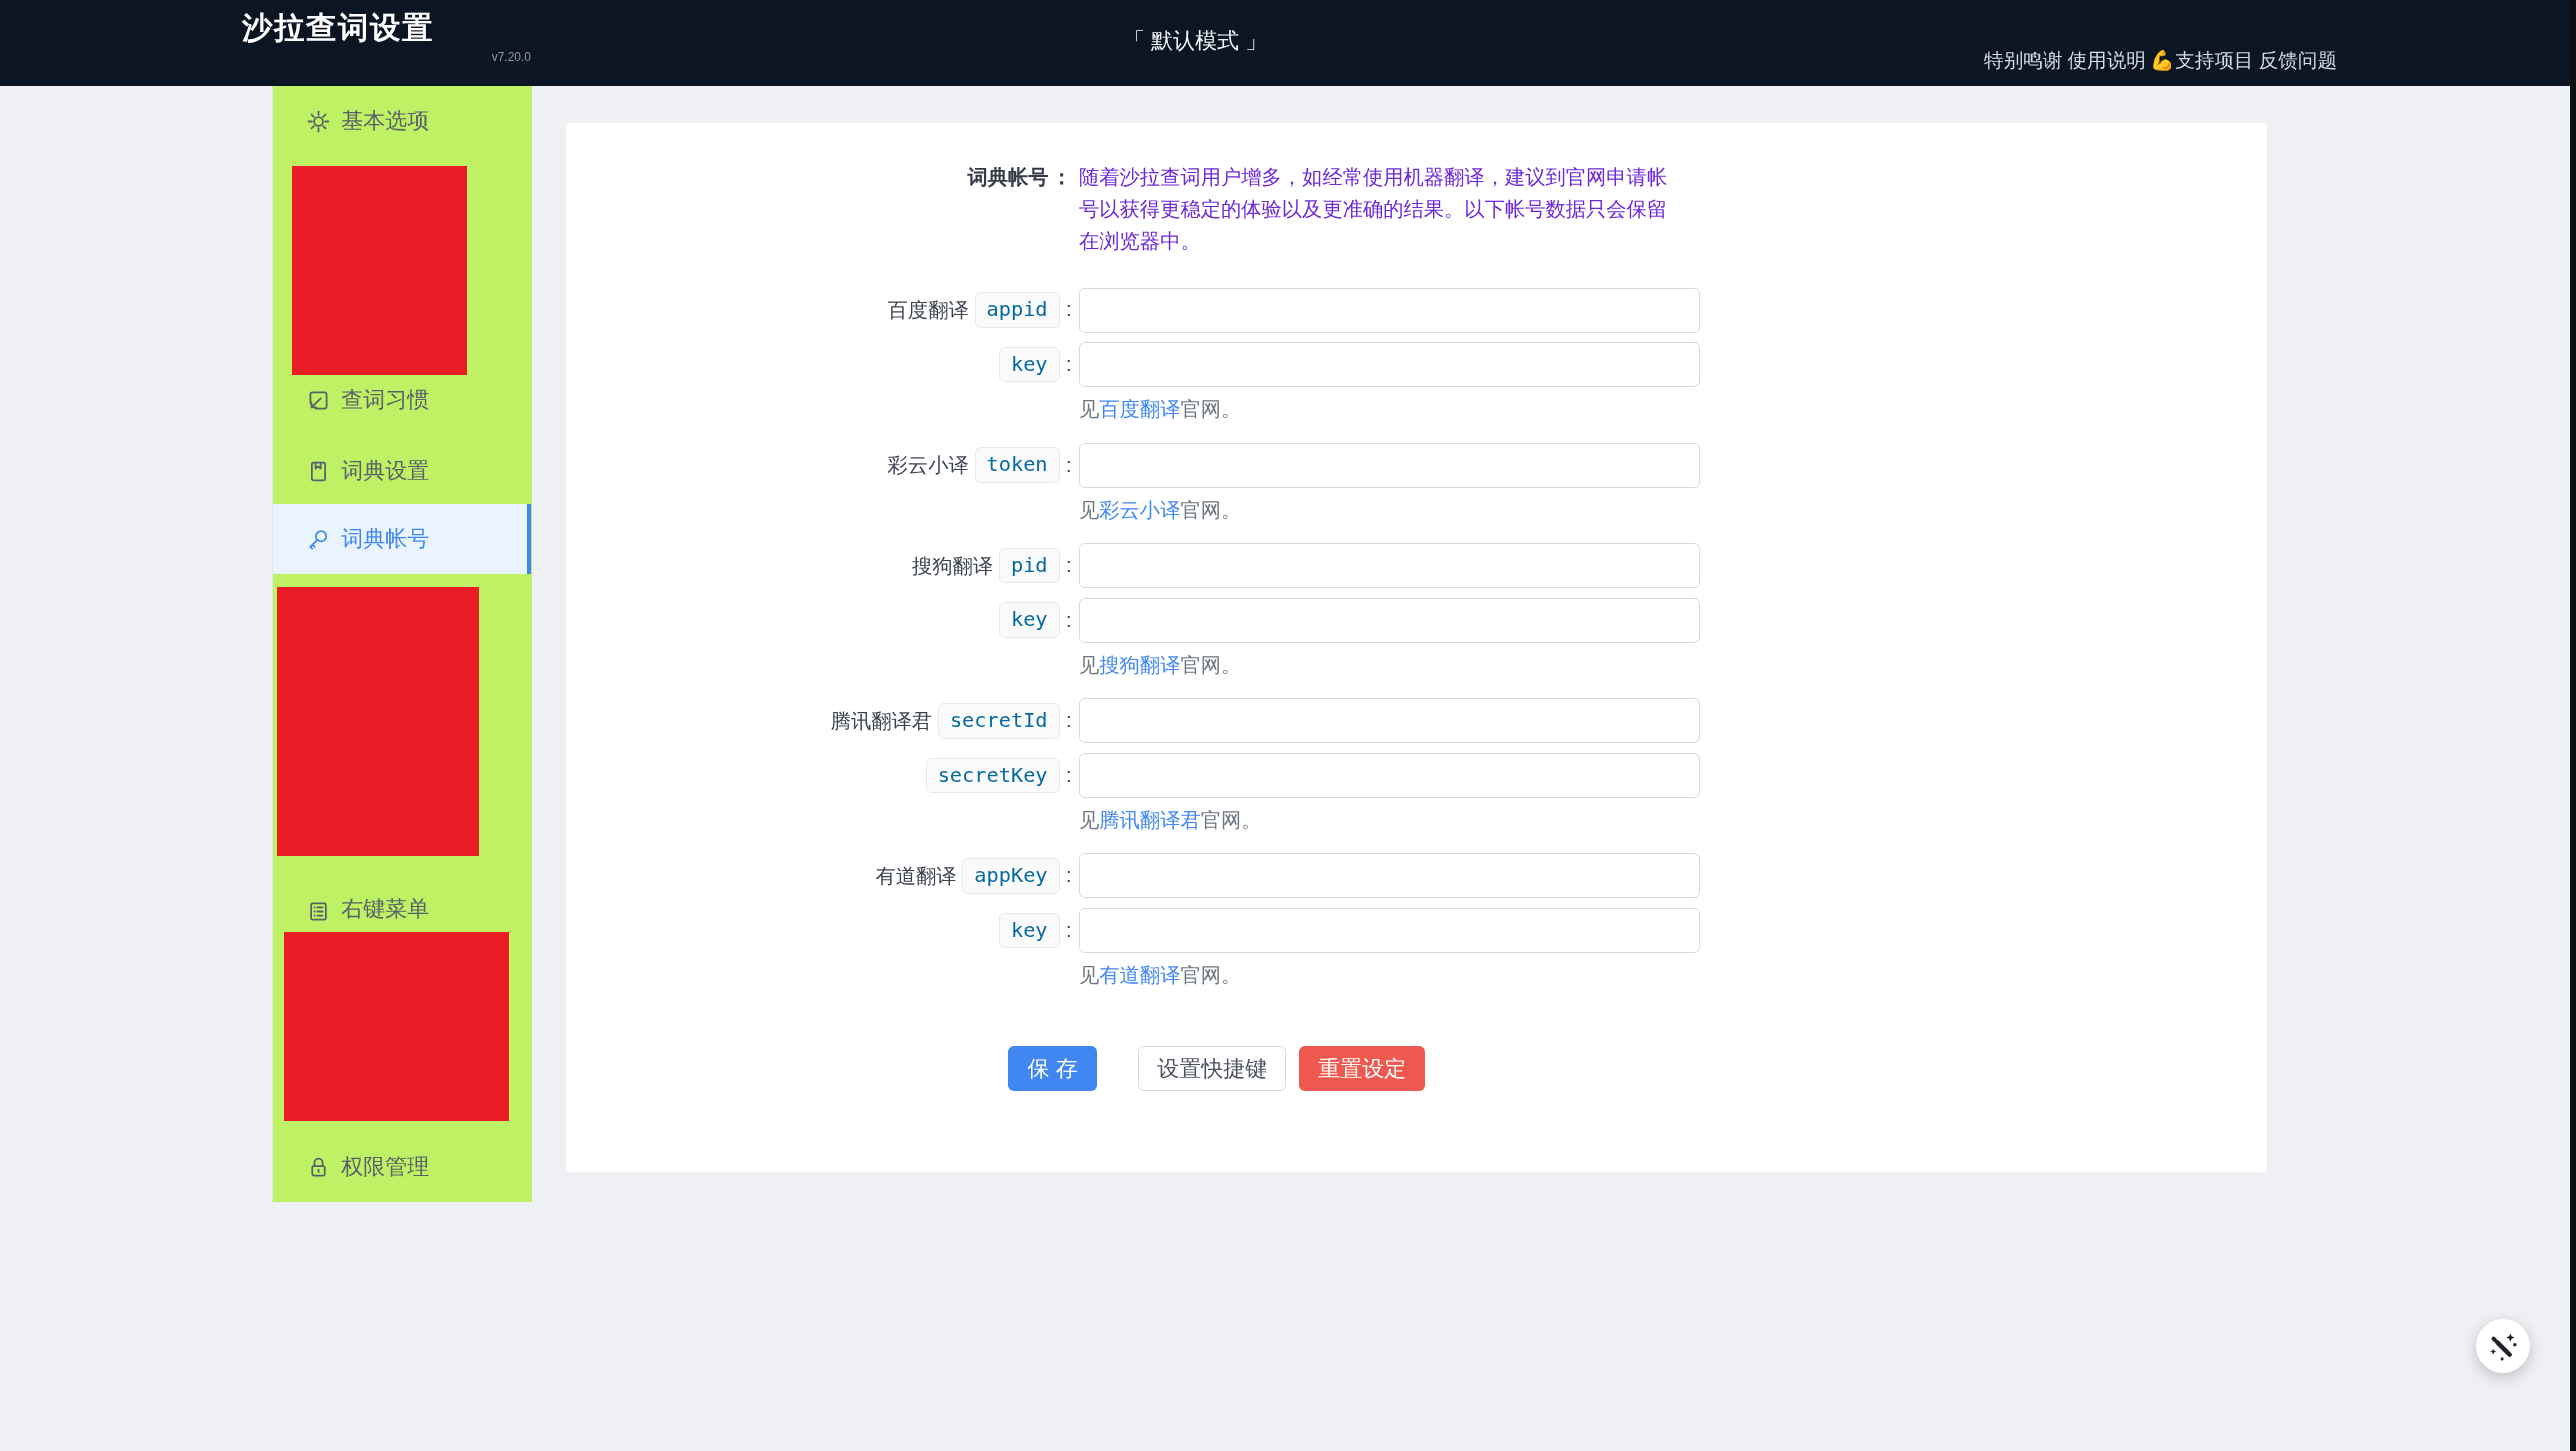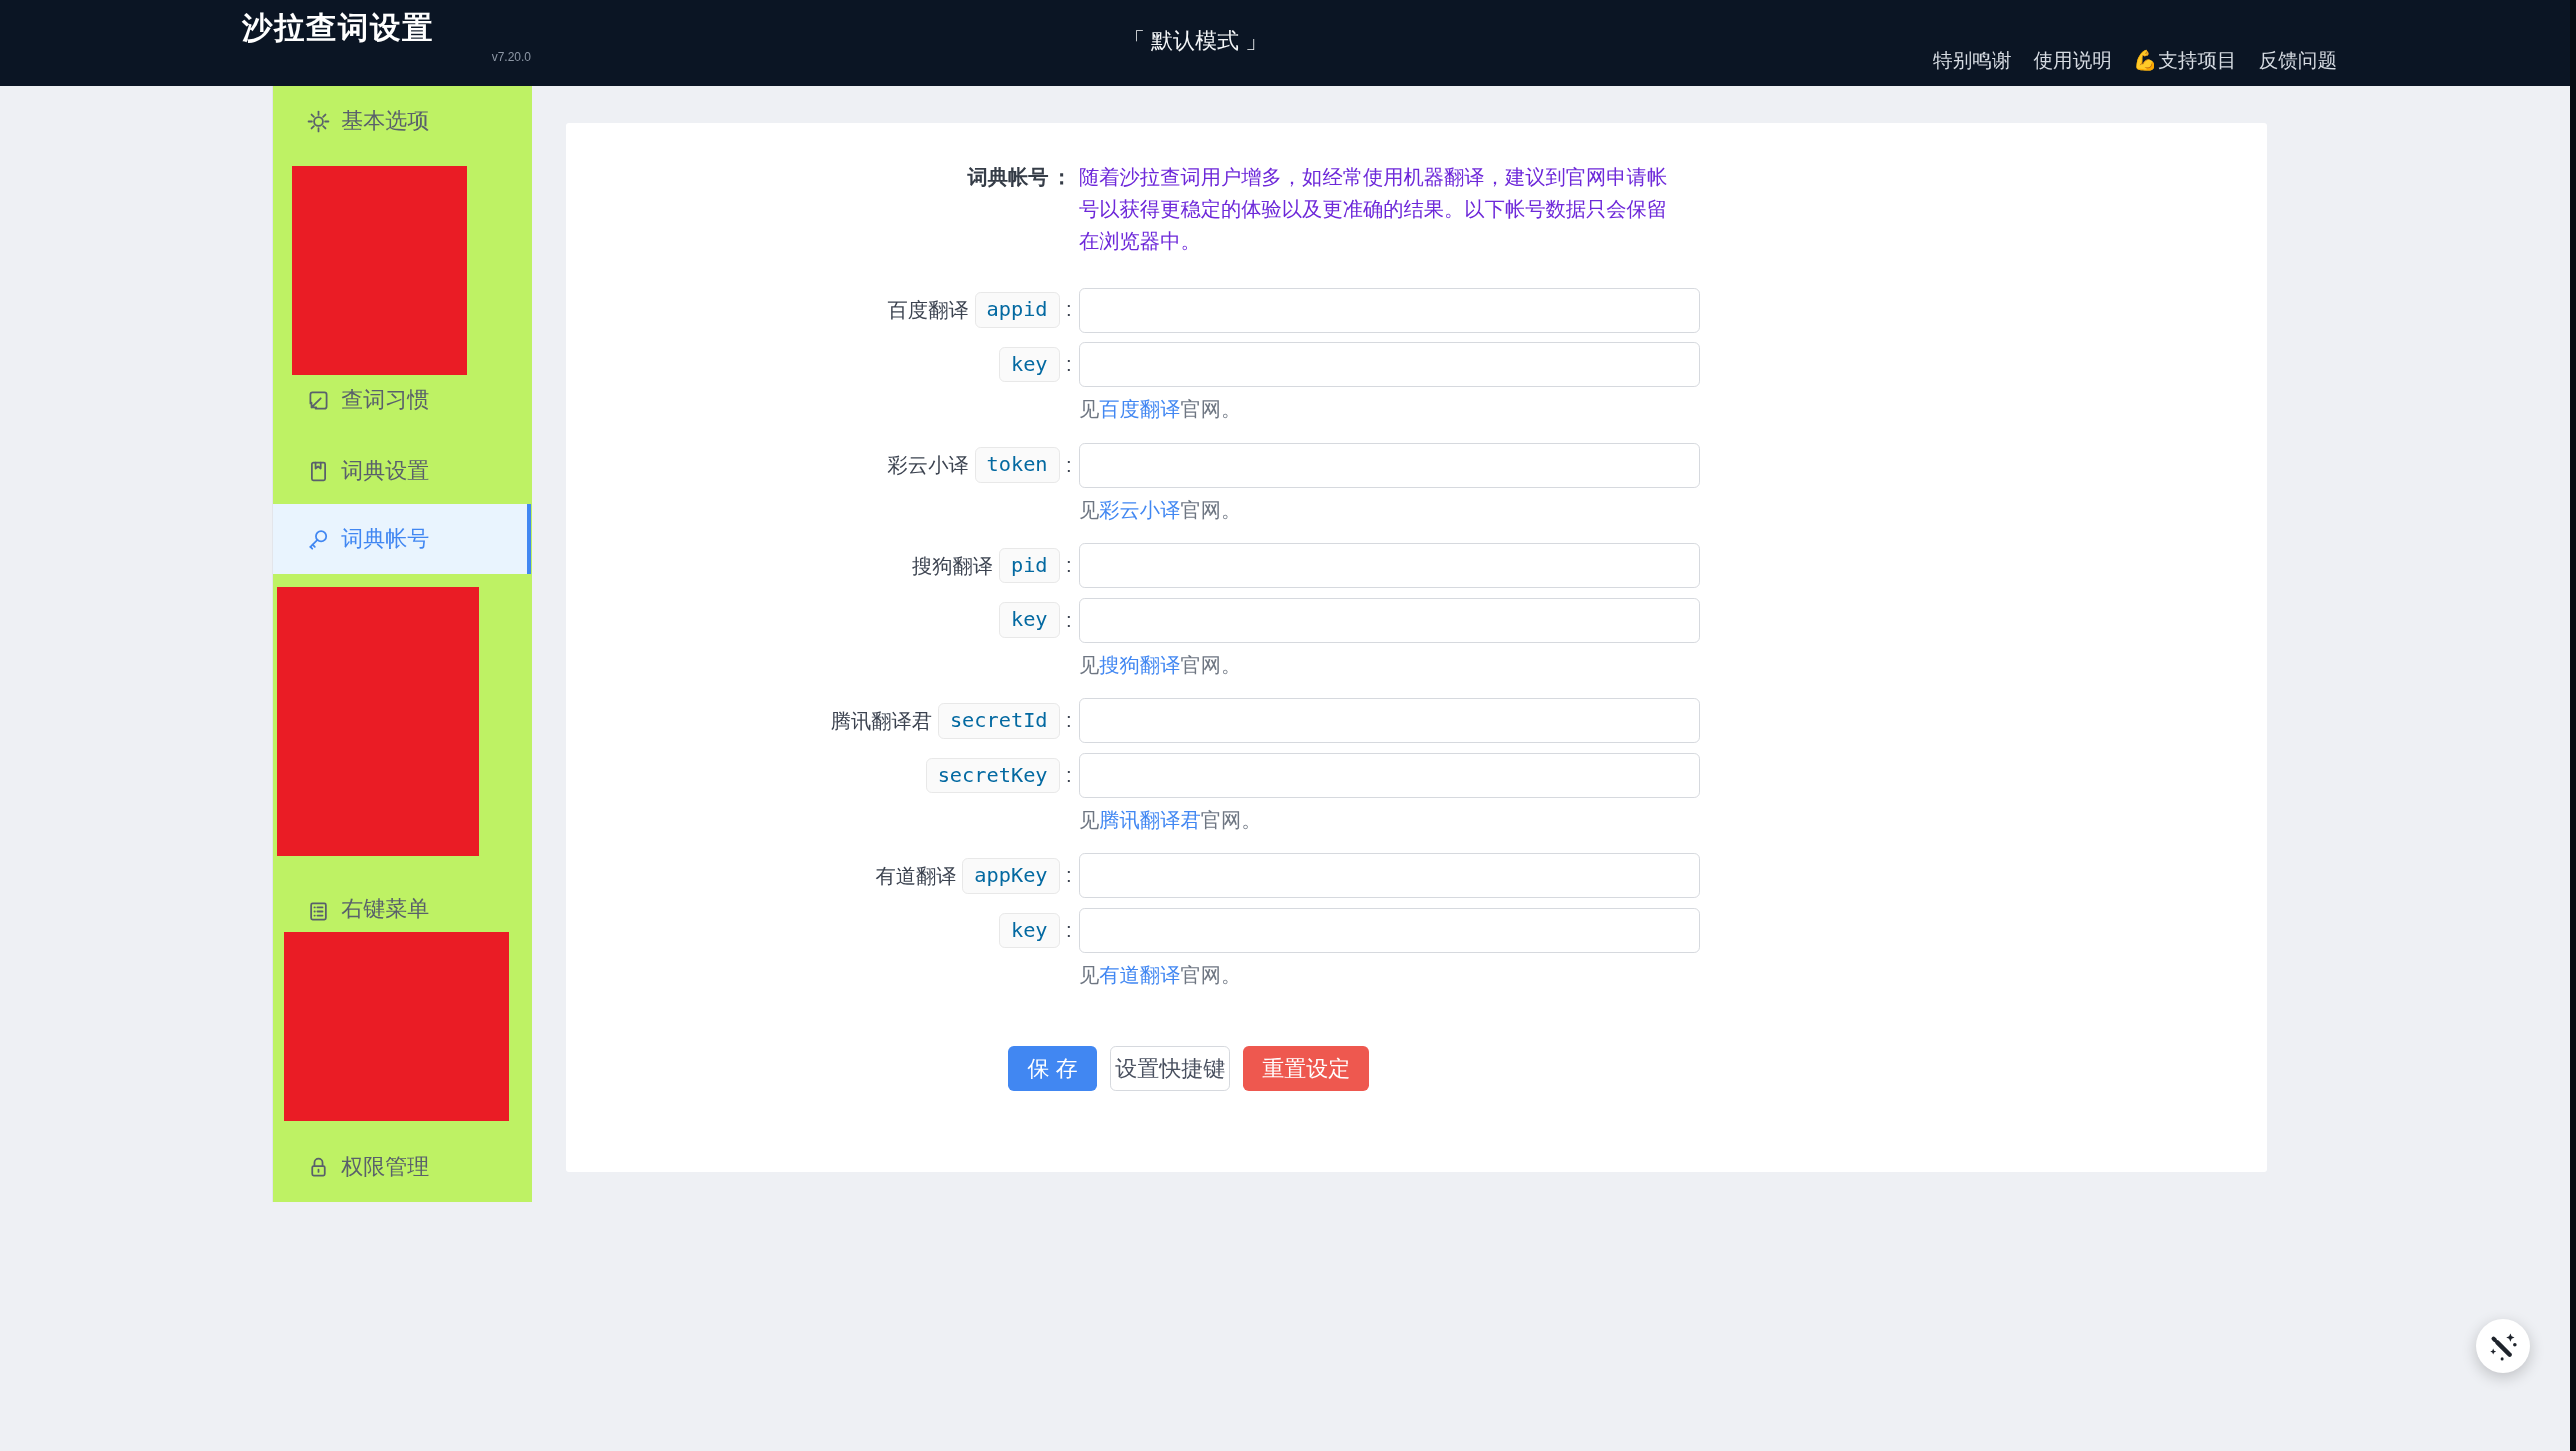"特别鸣谢" .h-links { gap: 22px -> 5px }
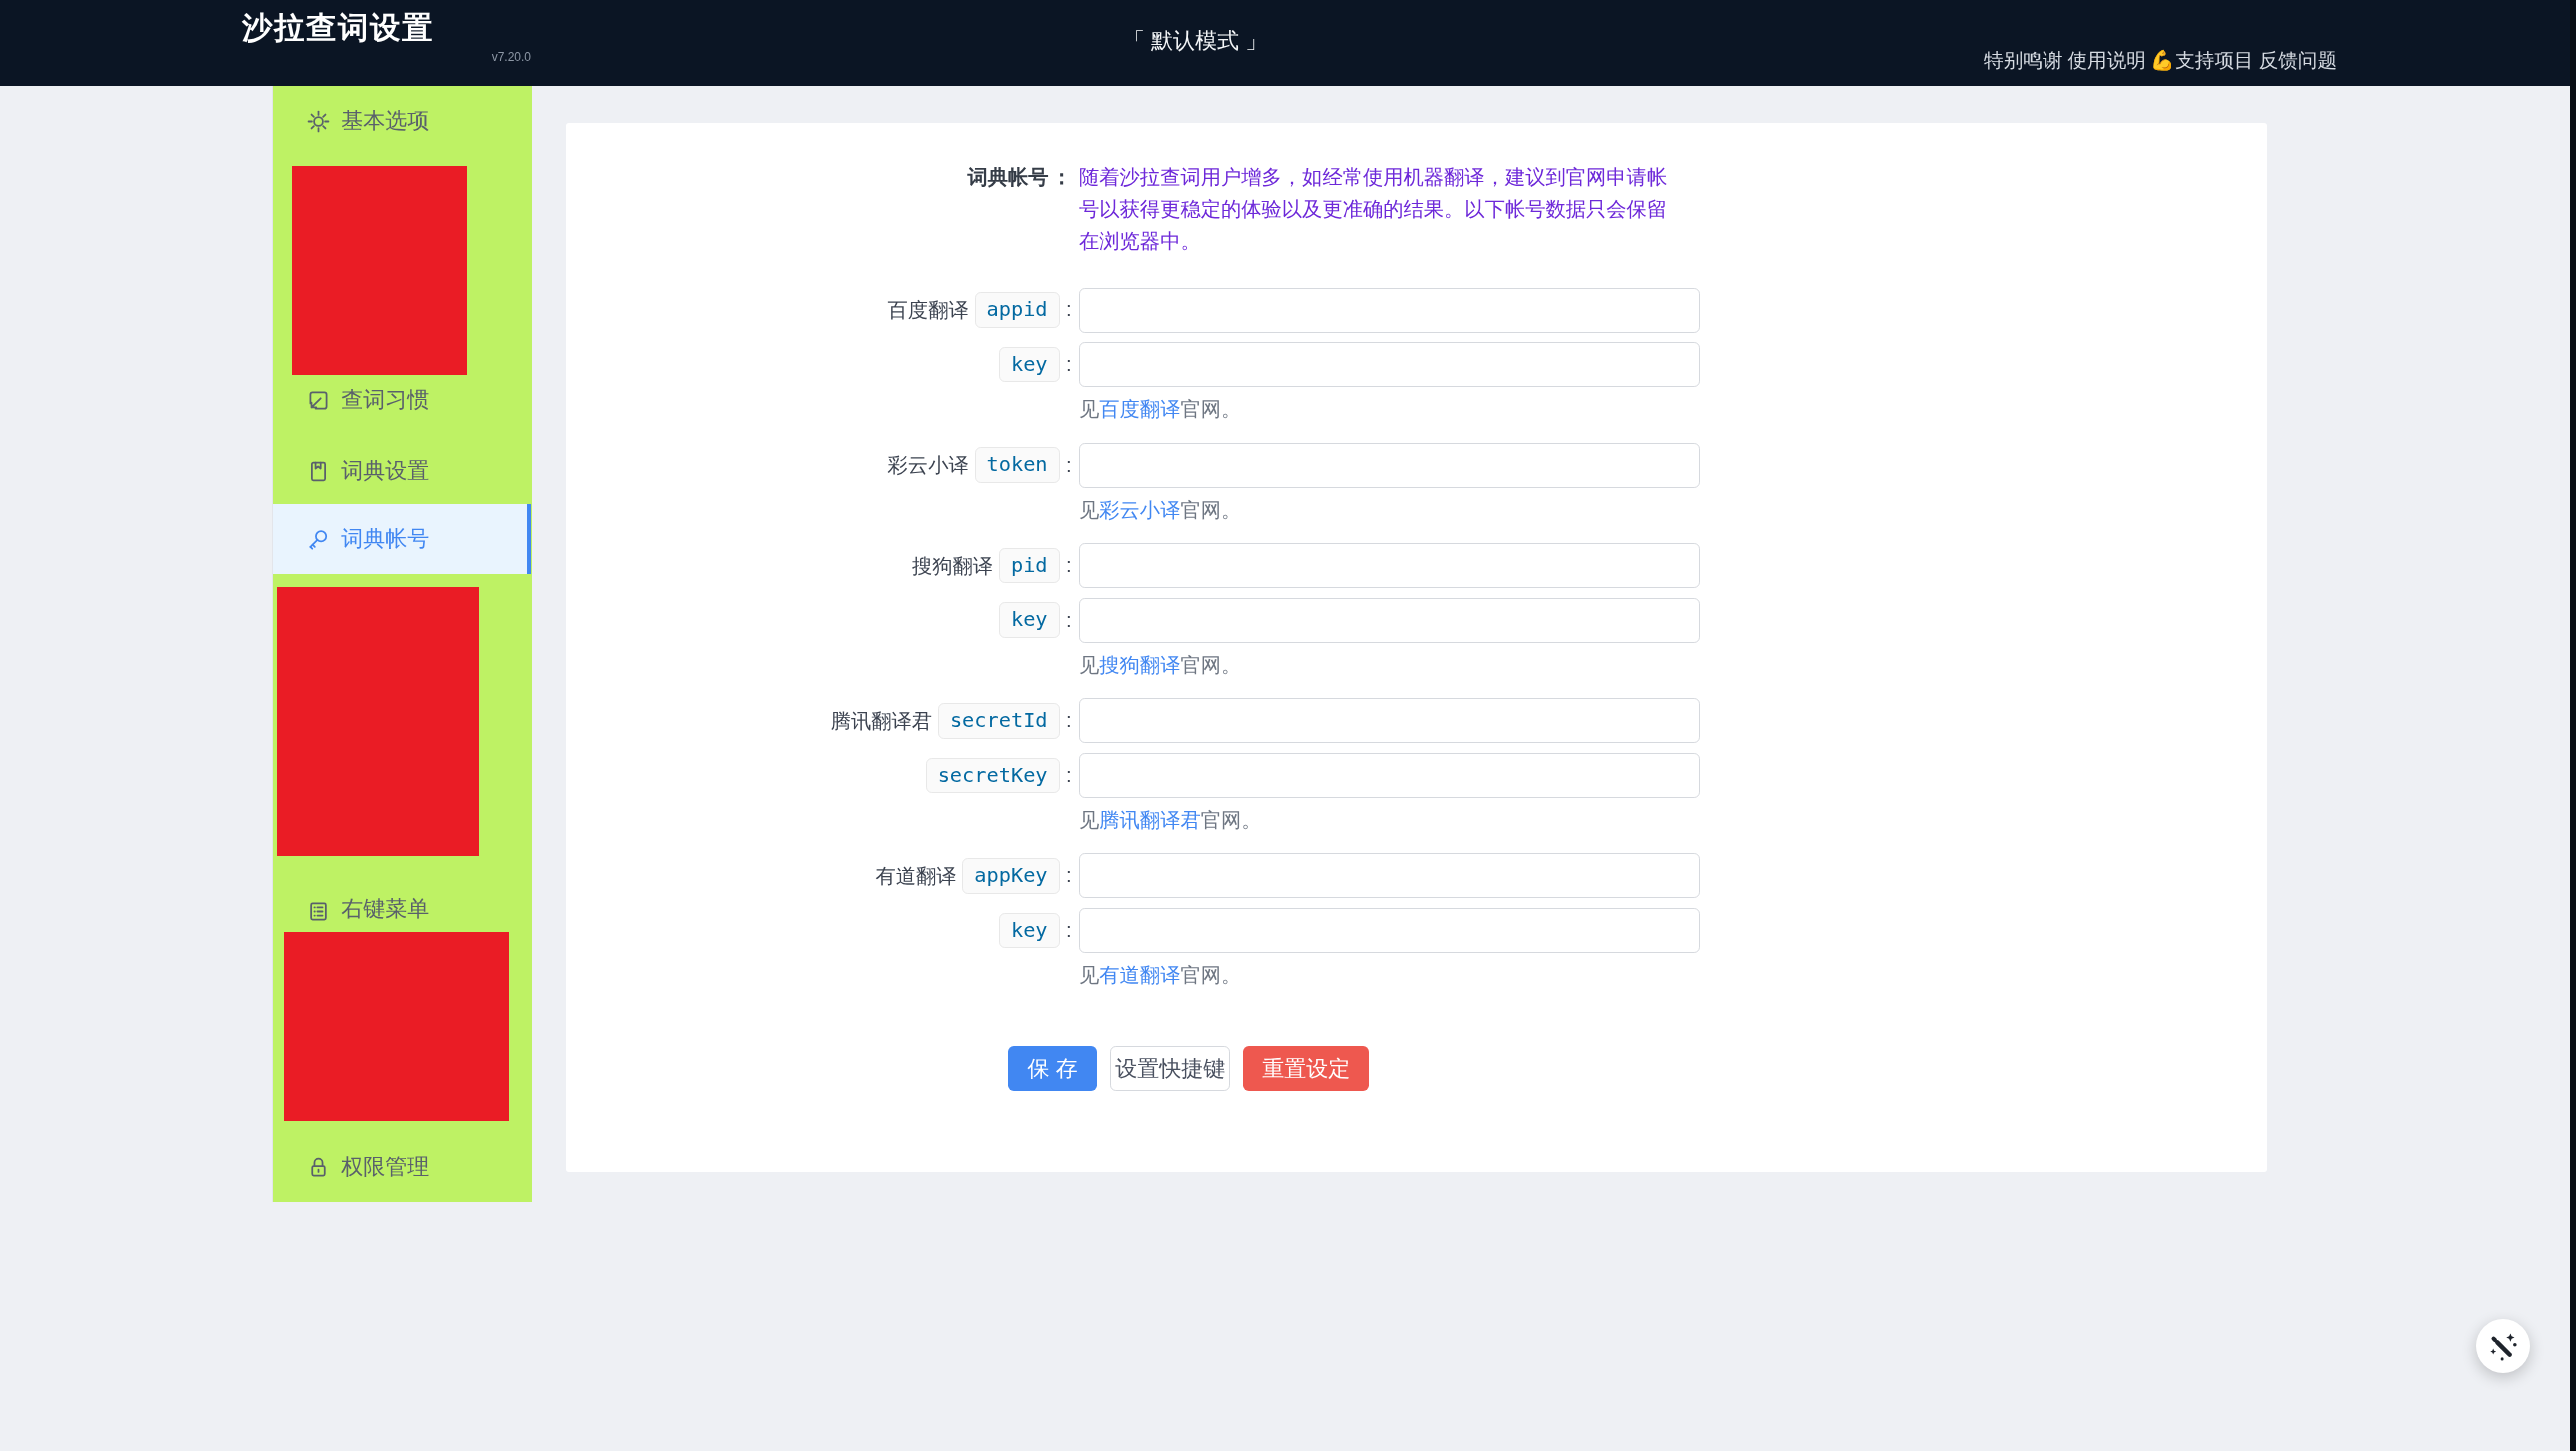"设置快捷键" .btn-default { margin-left: none -> 28px; padding: 0 4px -> 0 18px }
